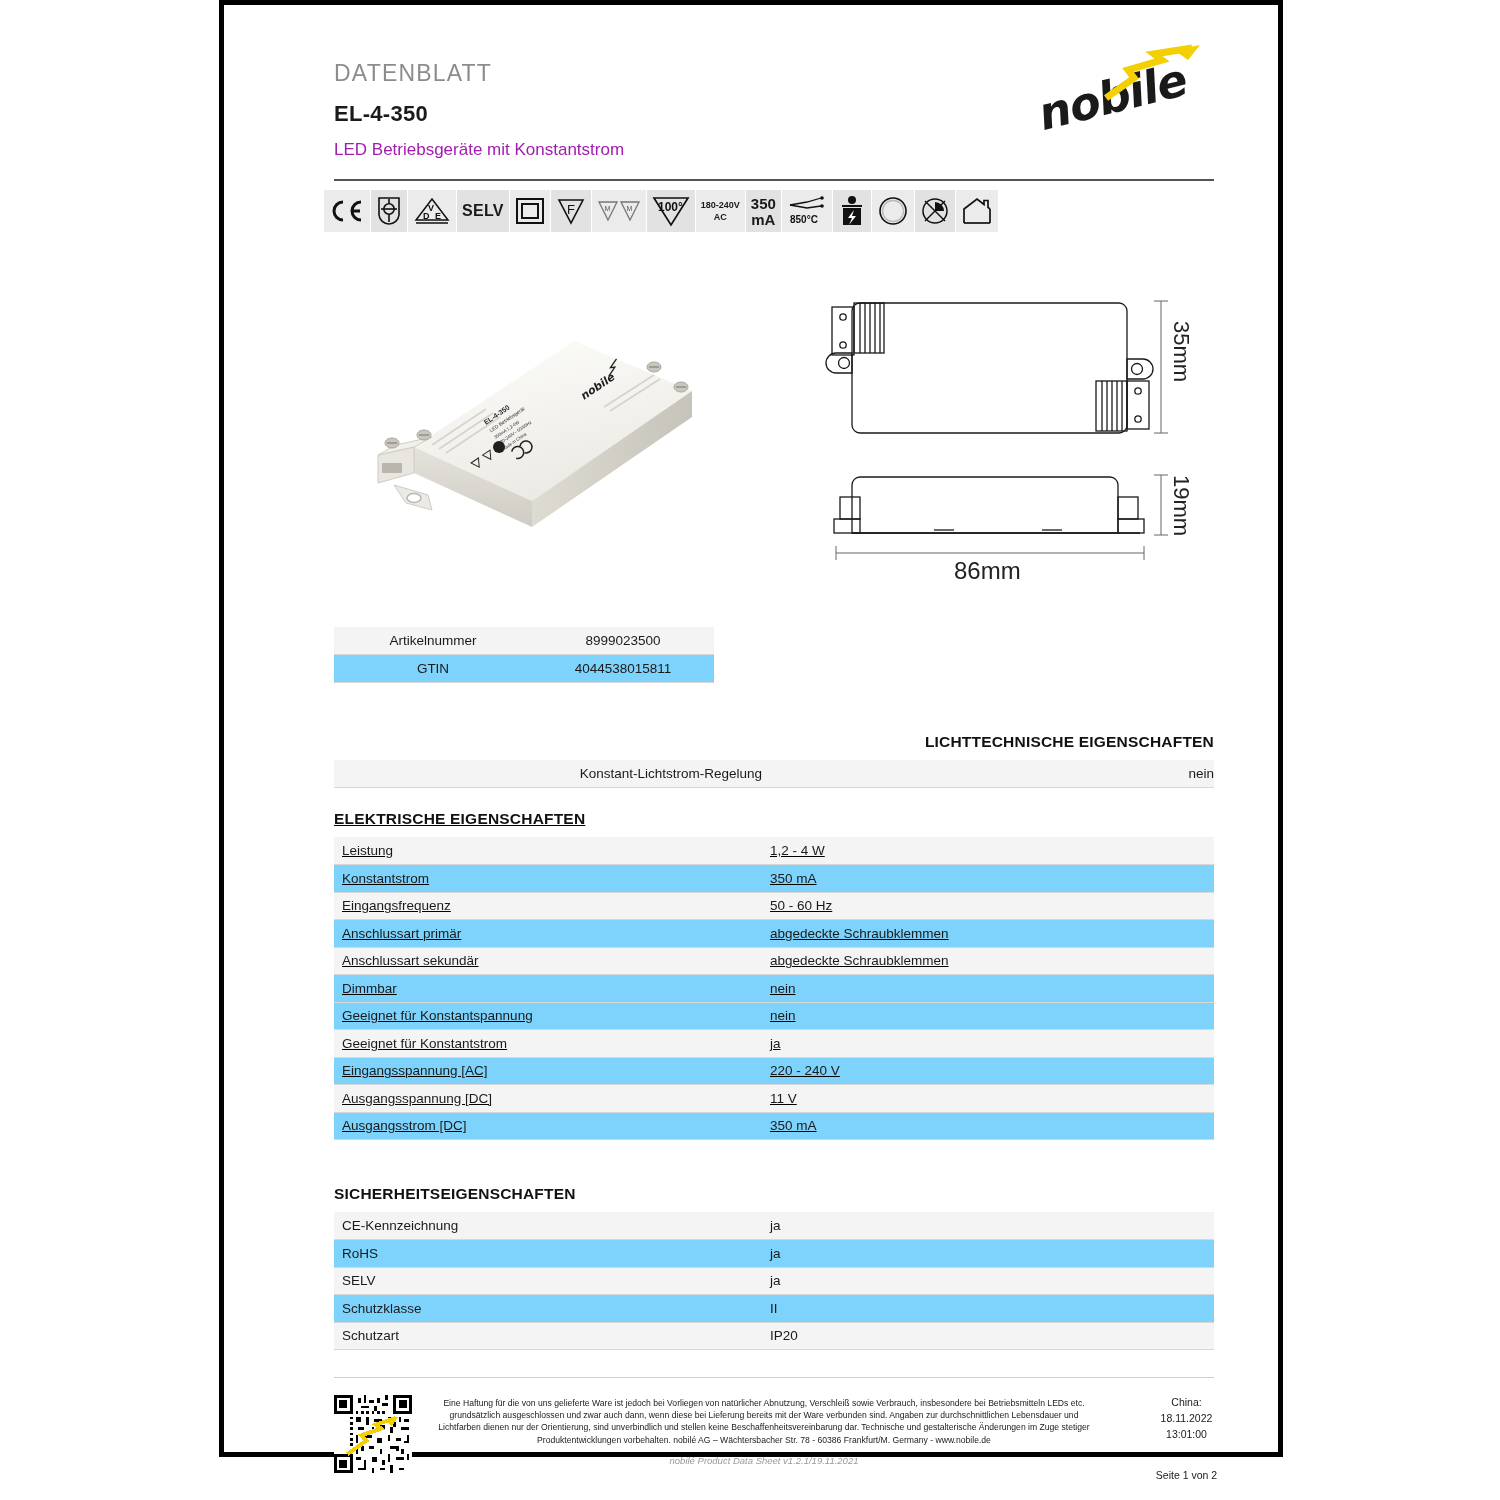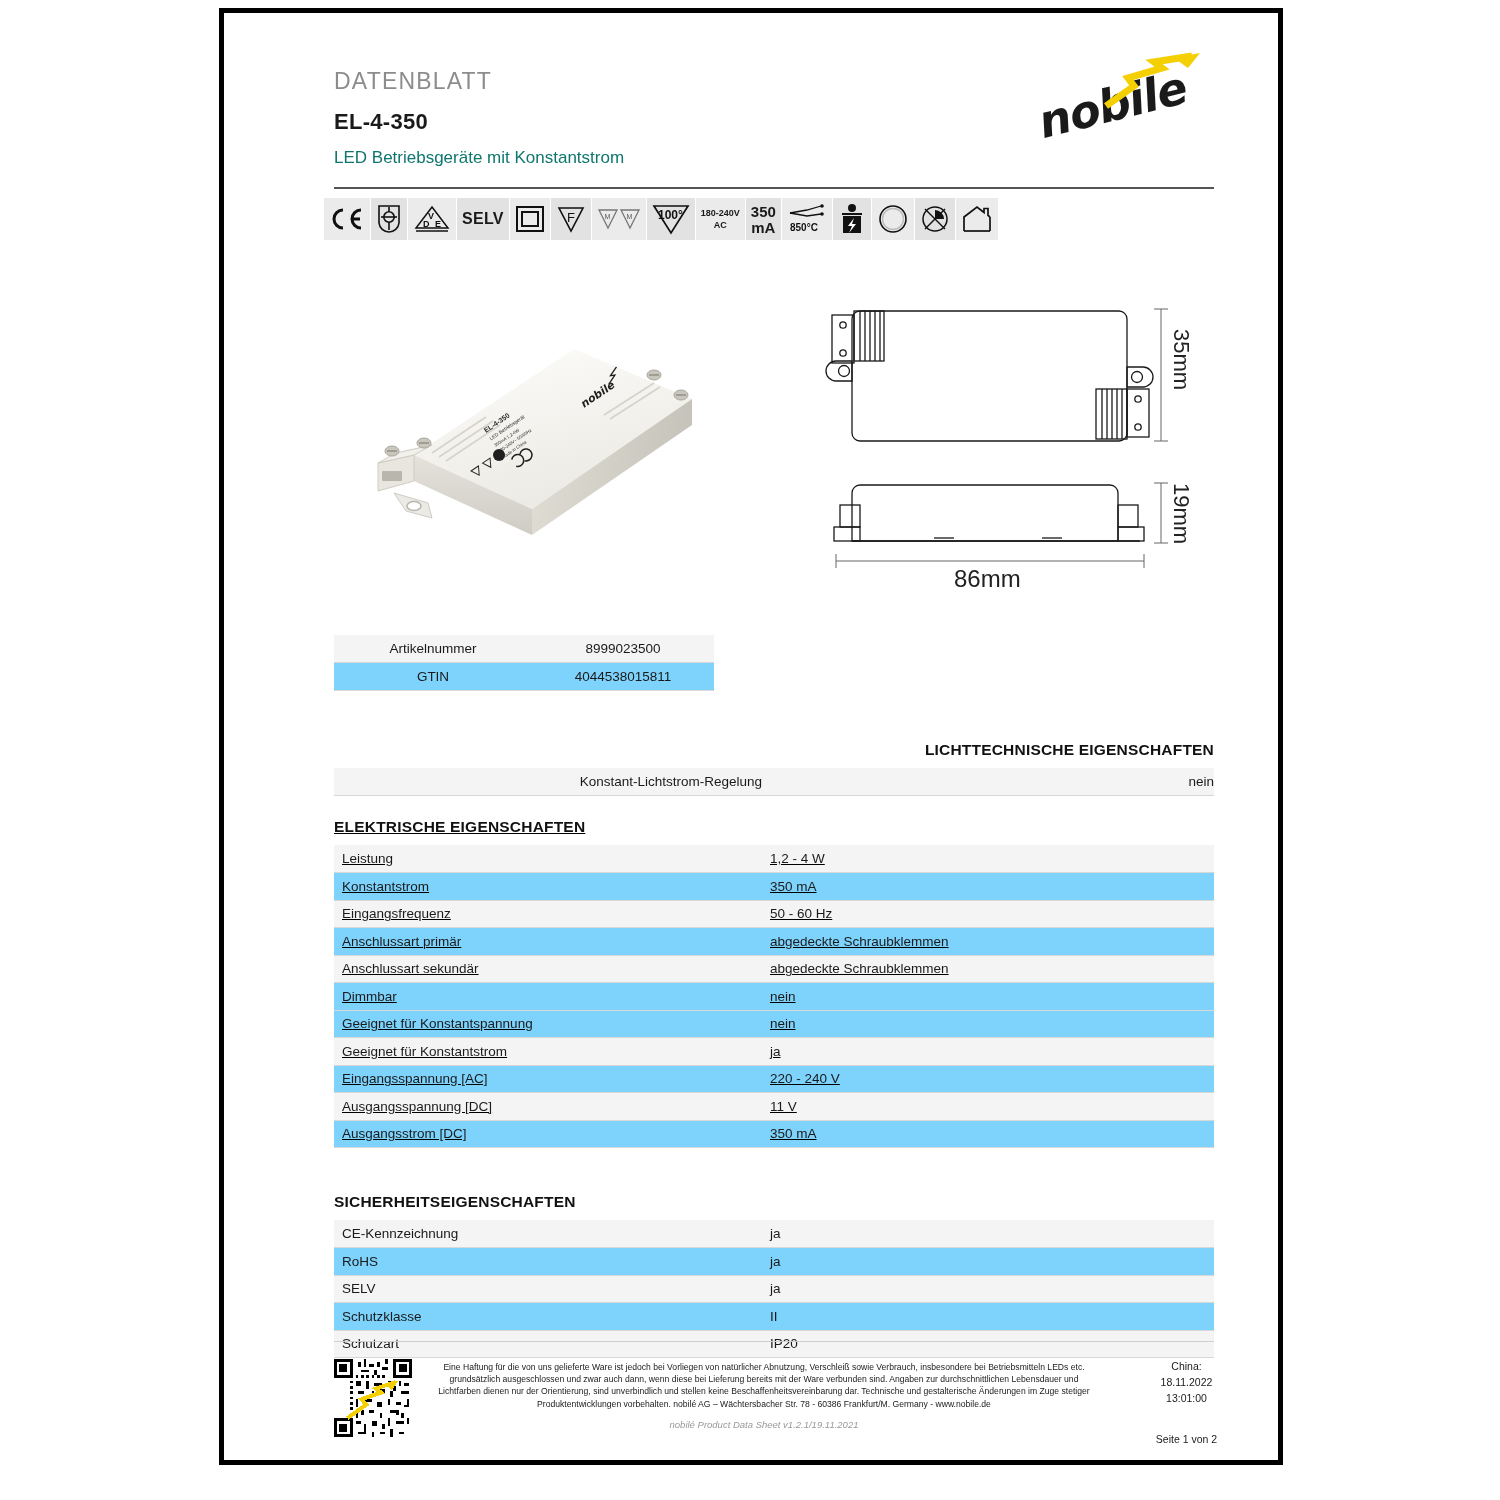"DATENBLATT" #page { margin-top: 8px -> none }
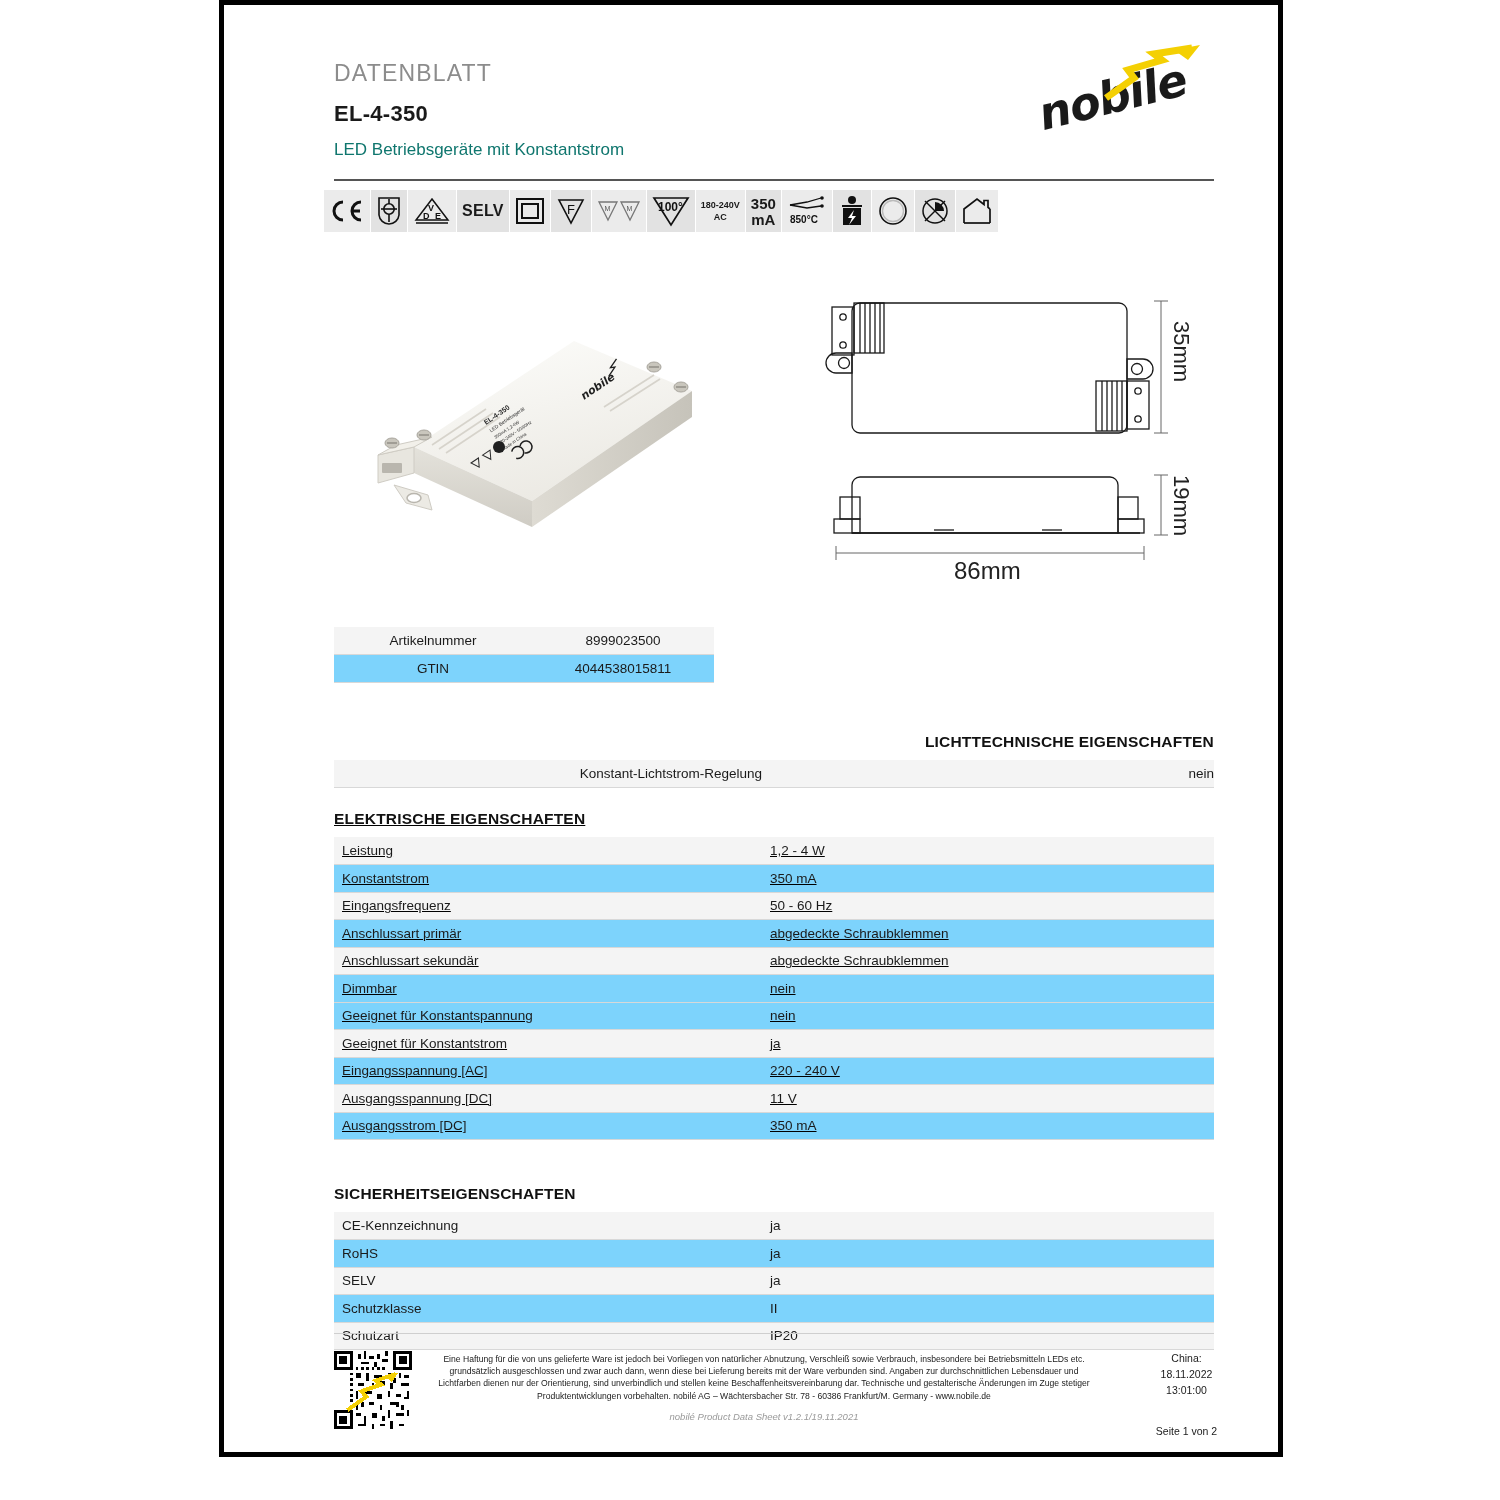"LED Betriebsgeräte mit Konstantstrom" .doc-subtitle { color: #0f766e -> #a21caf }
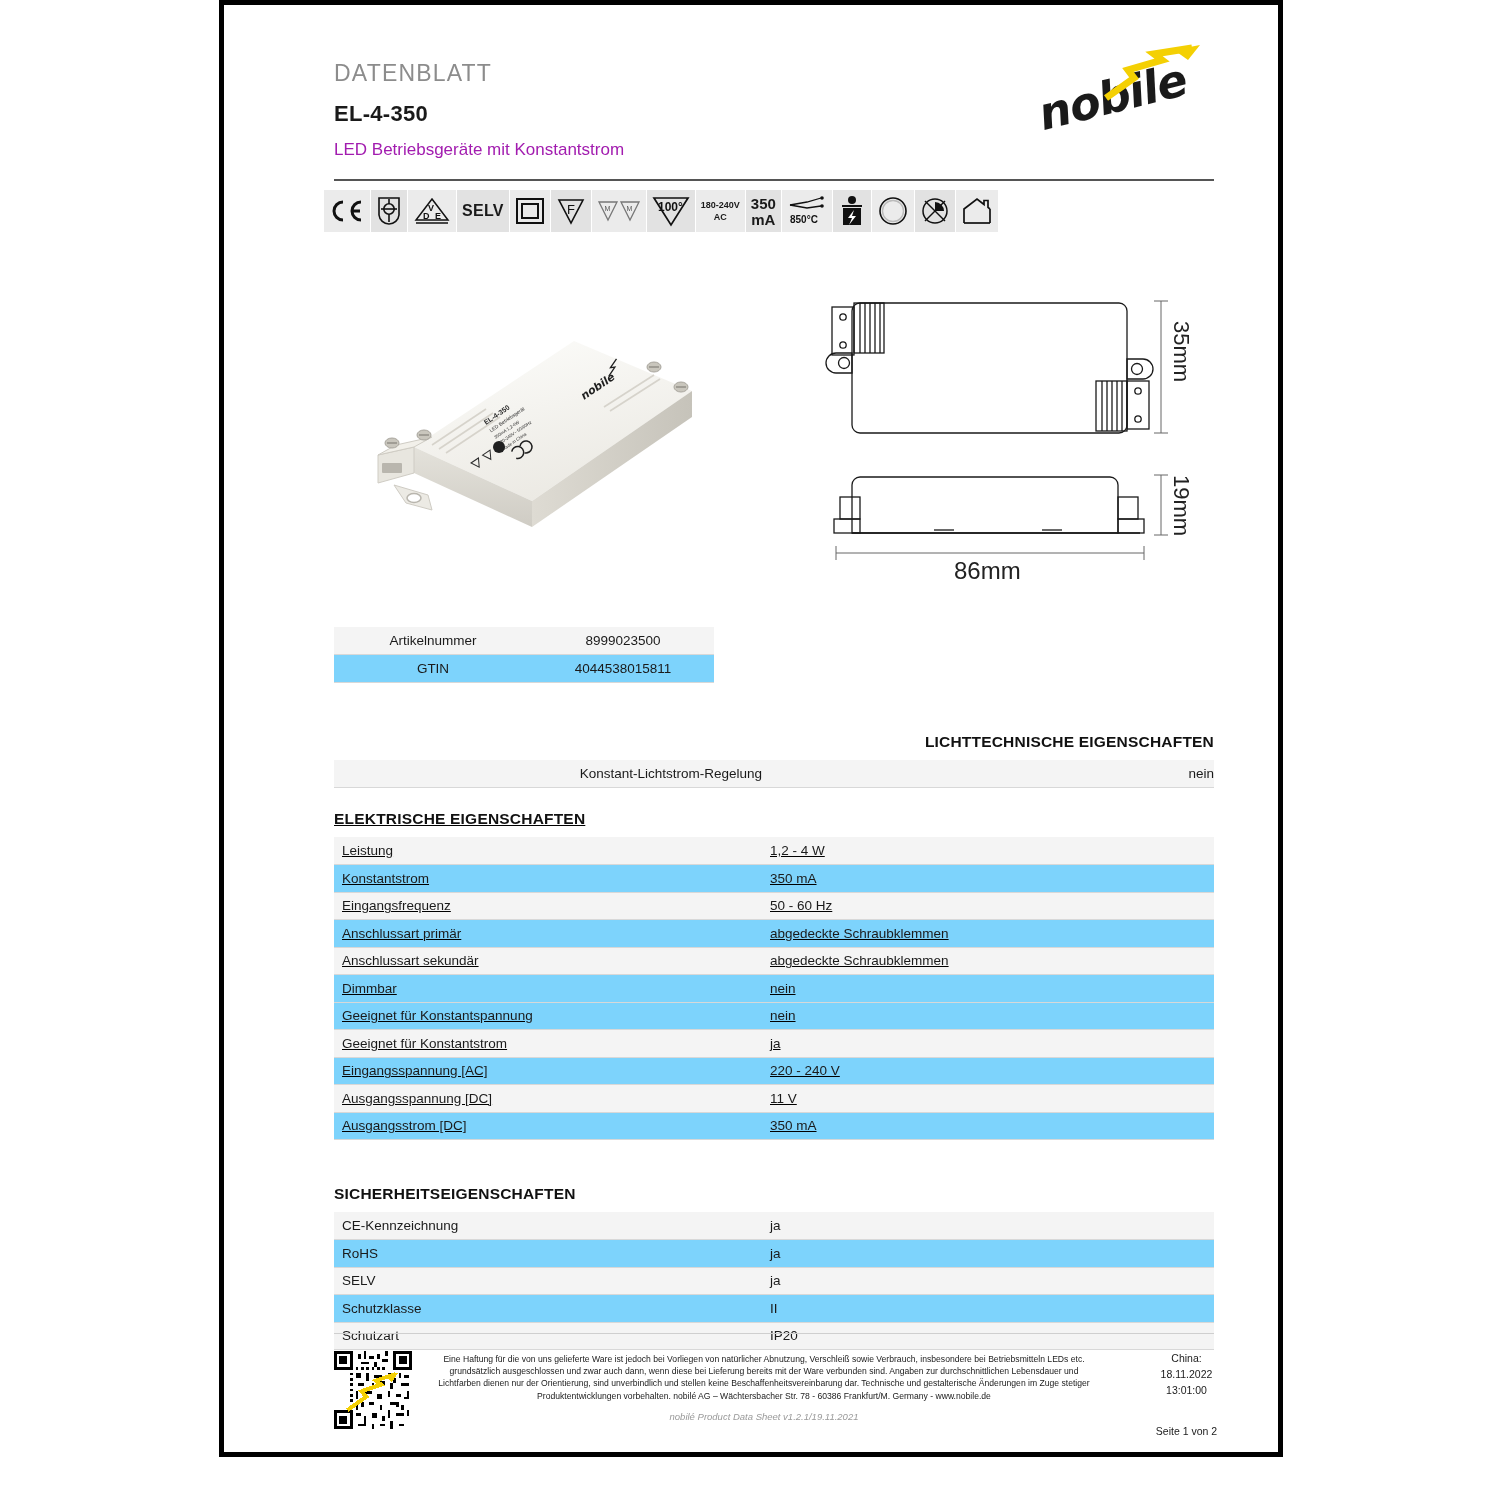"Eine Haftung für die von" .footer { top: 1328px -> 1372px }
